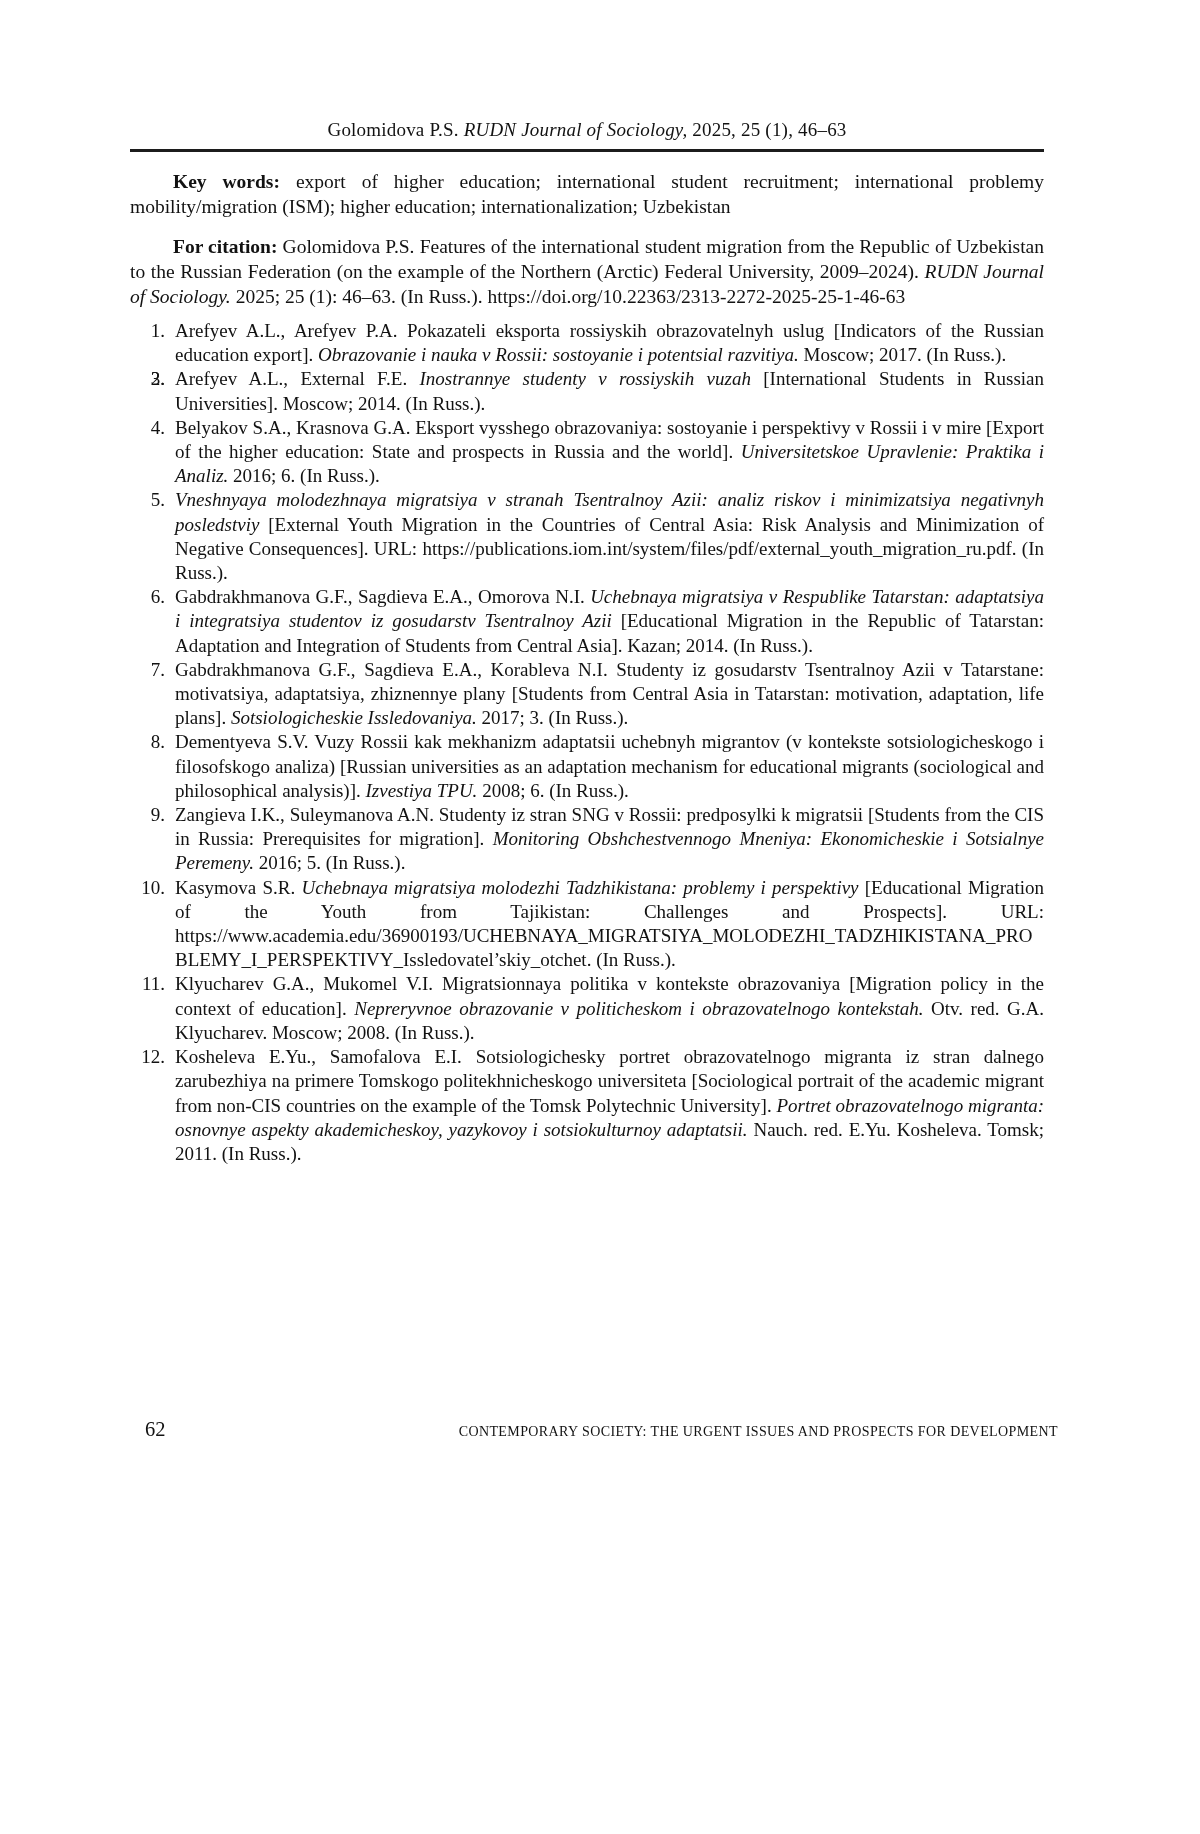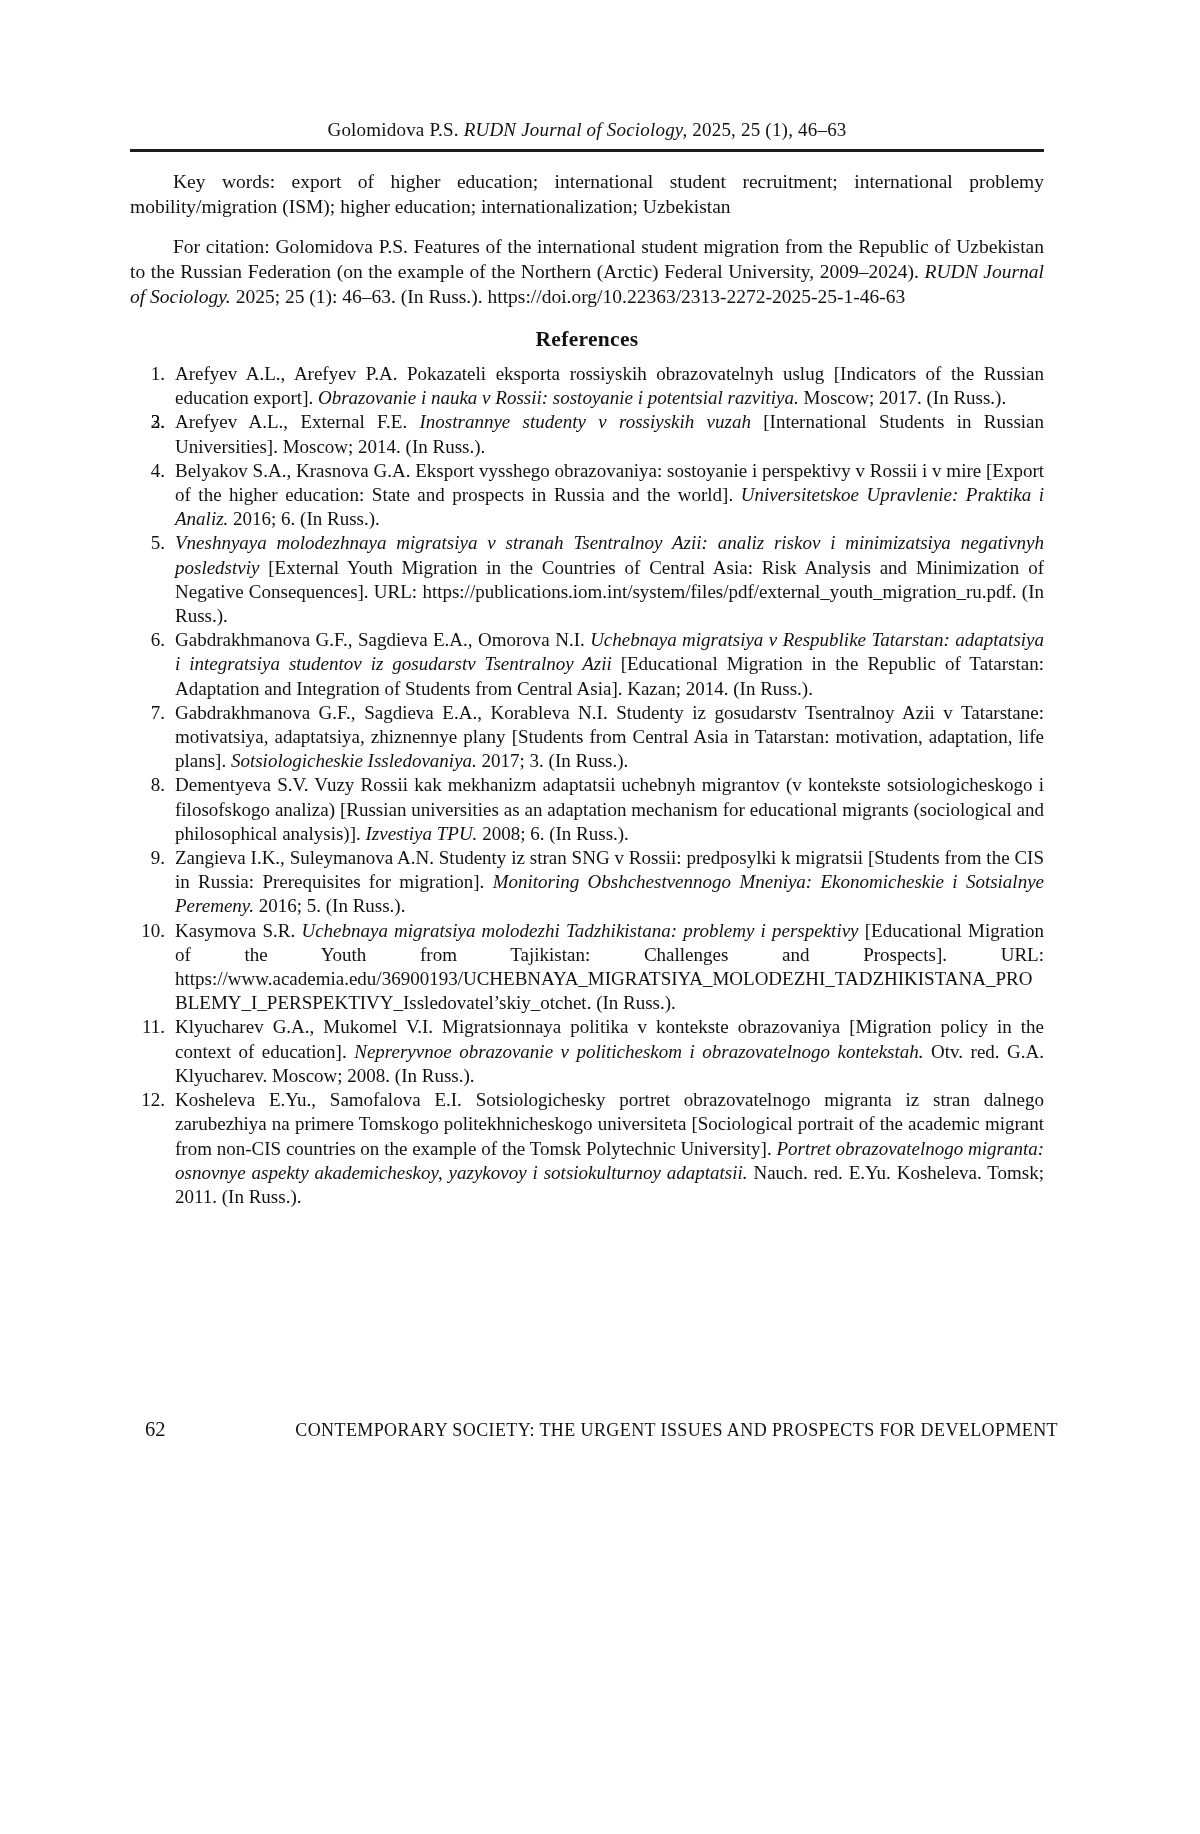"Key words:" .b { font-weight: normal -> bold }
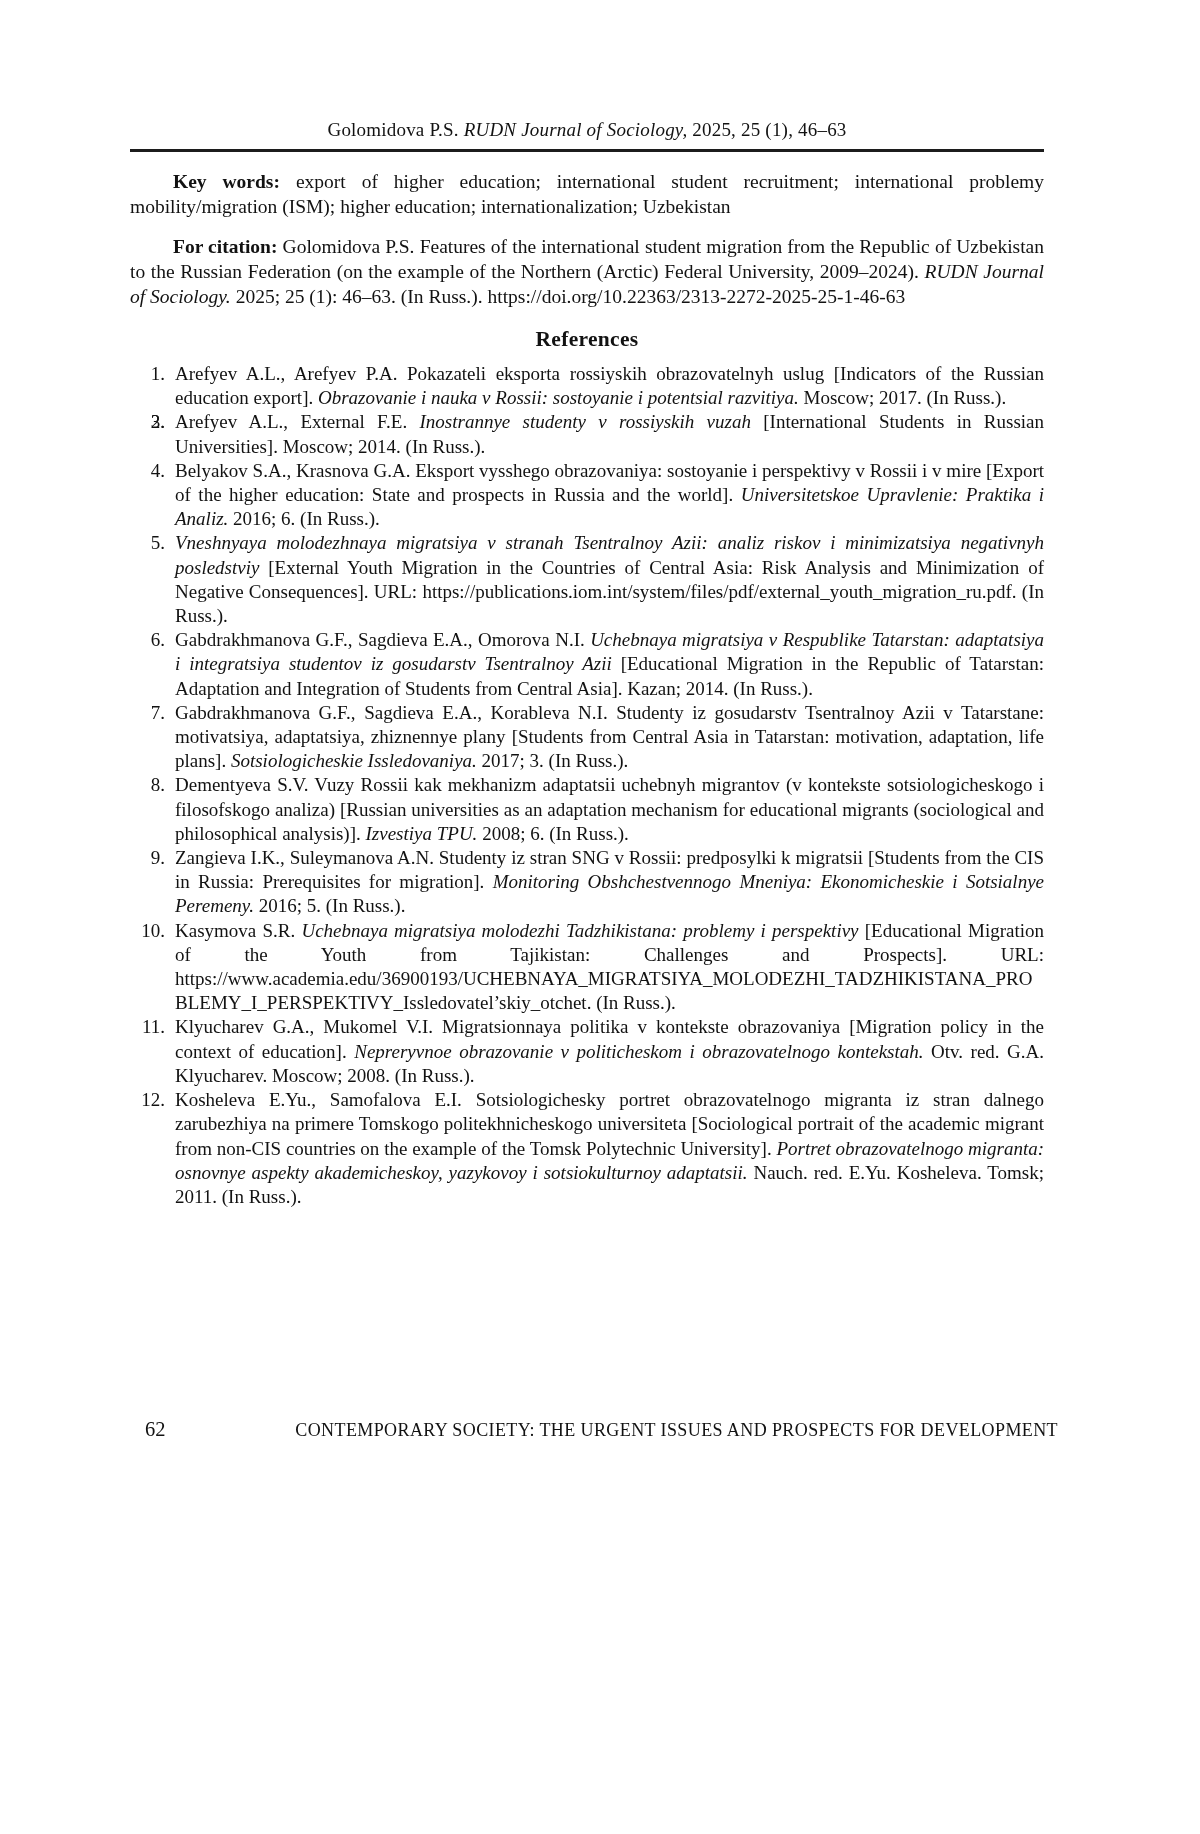"References" h2.ref-heading { html: <h2>References</h2> -> none }
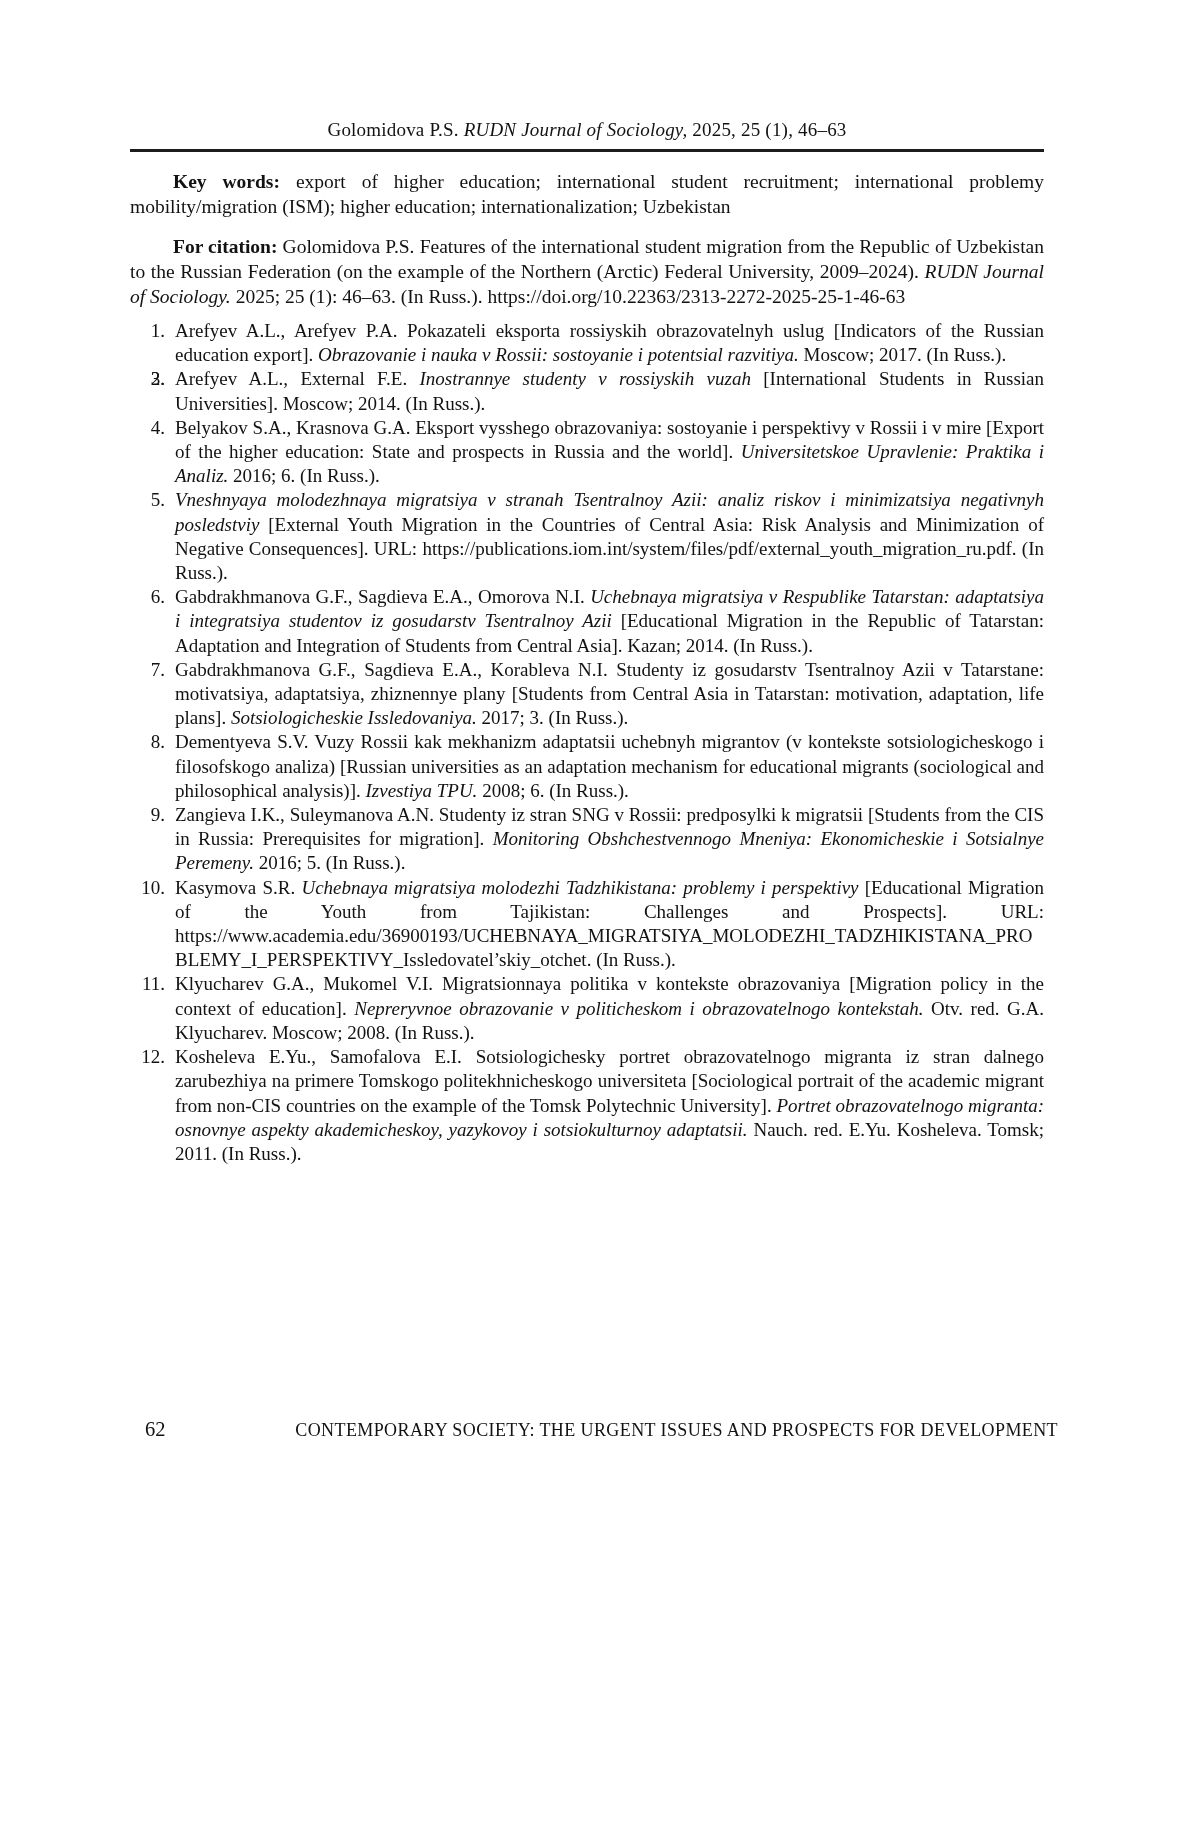"CONTEMPORARY SOCIETY: THE URGENT ISSUES" .running-footer { font-size: 18px -> 14px }
